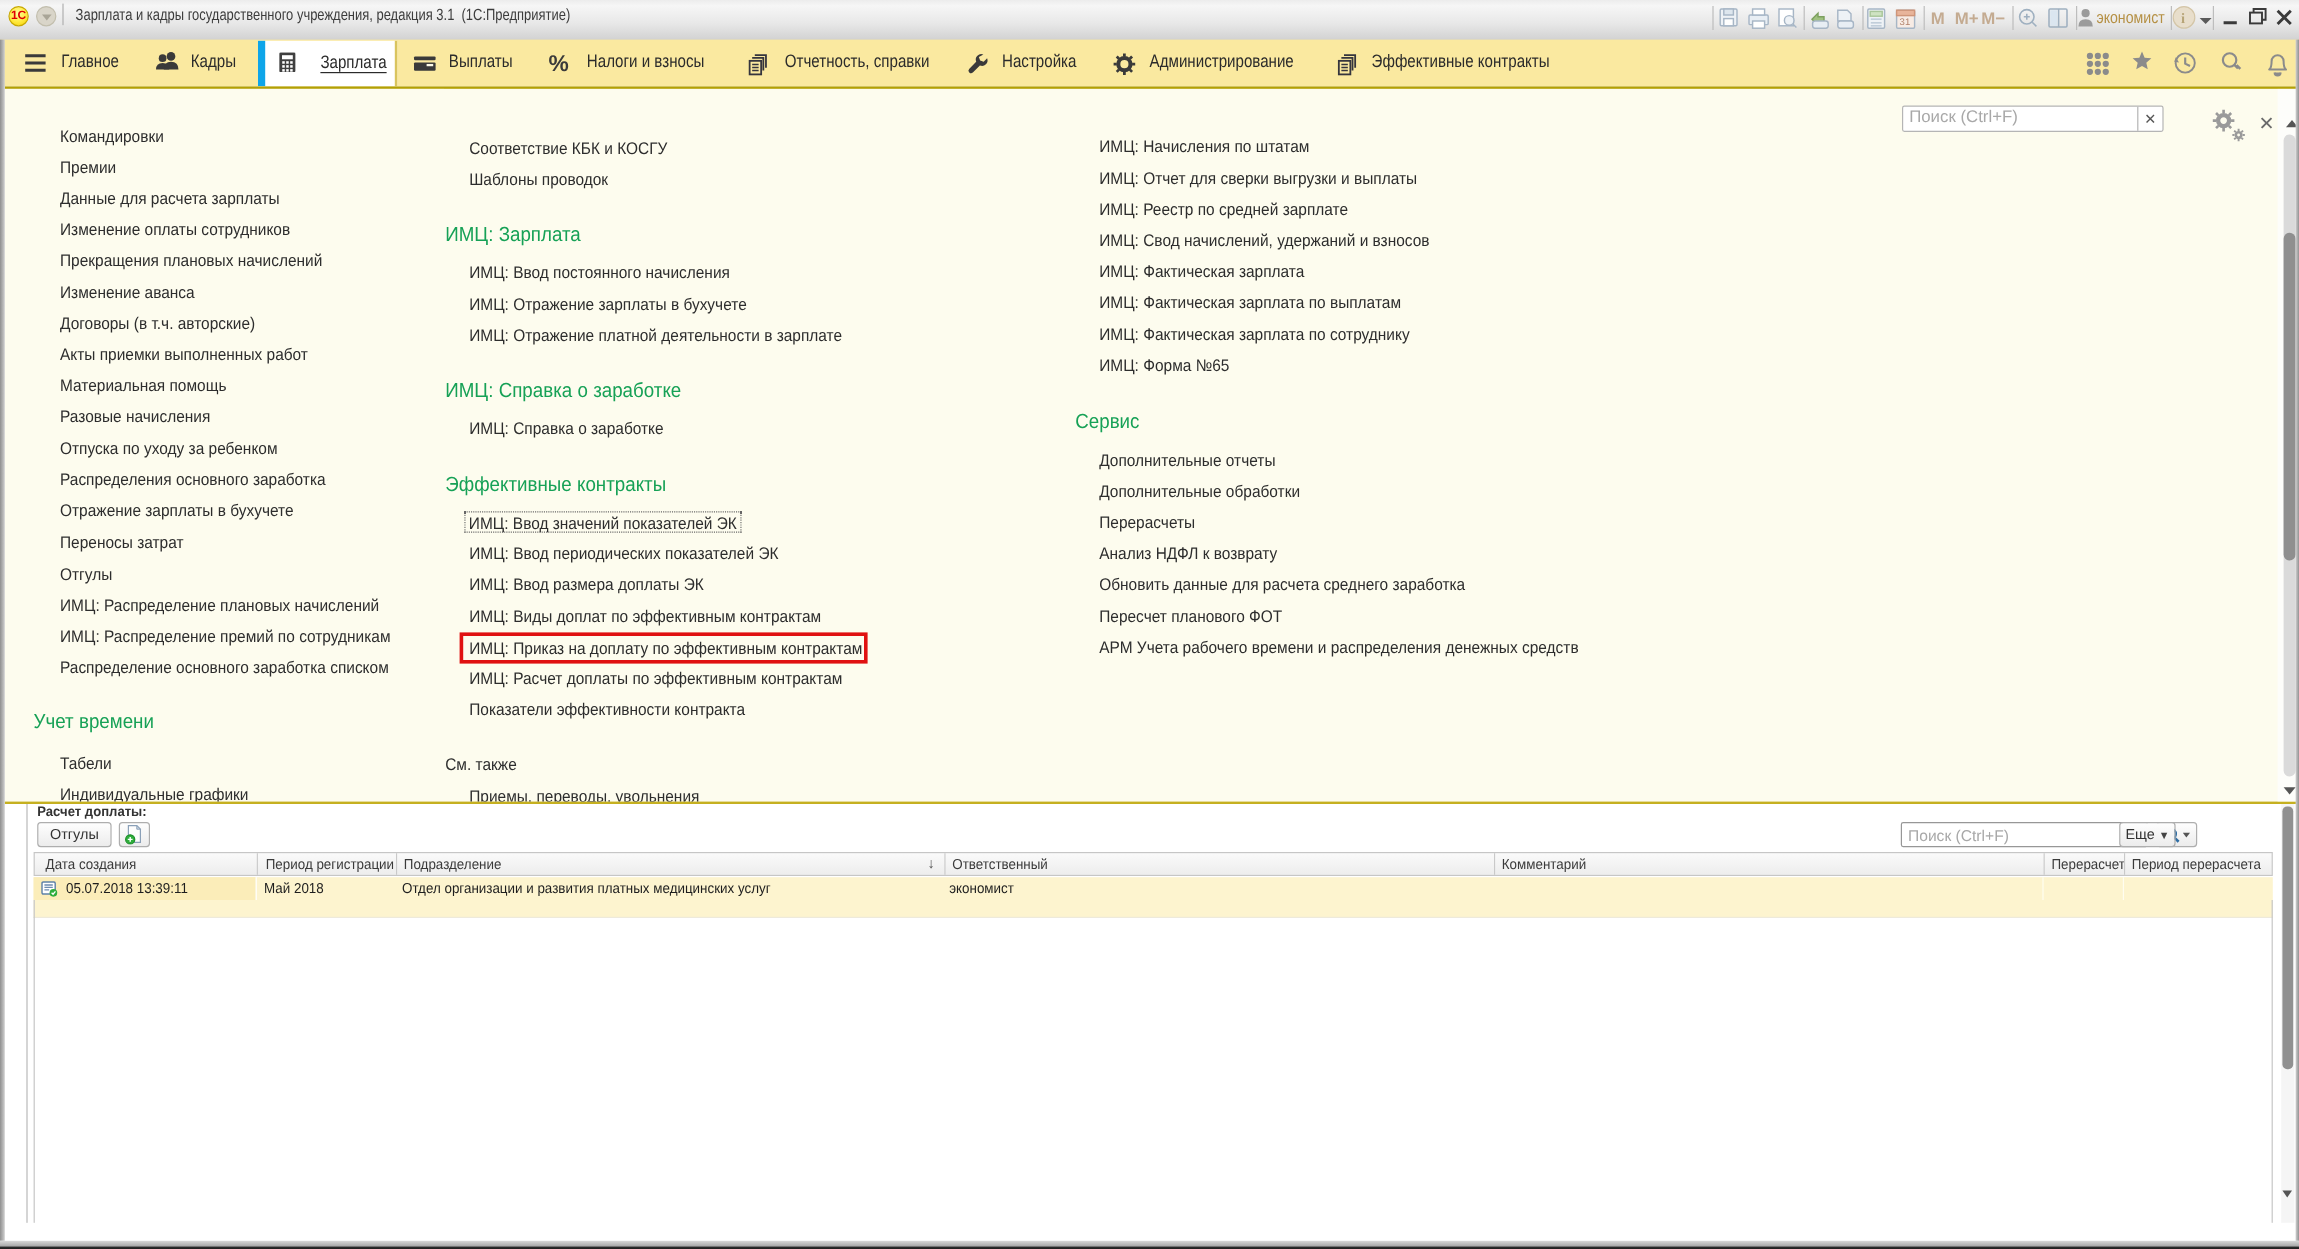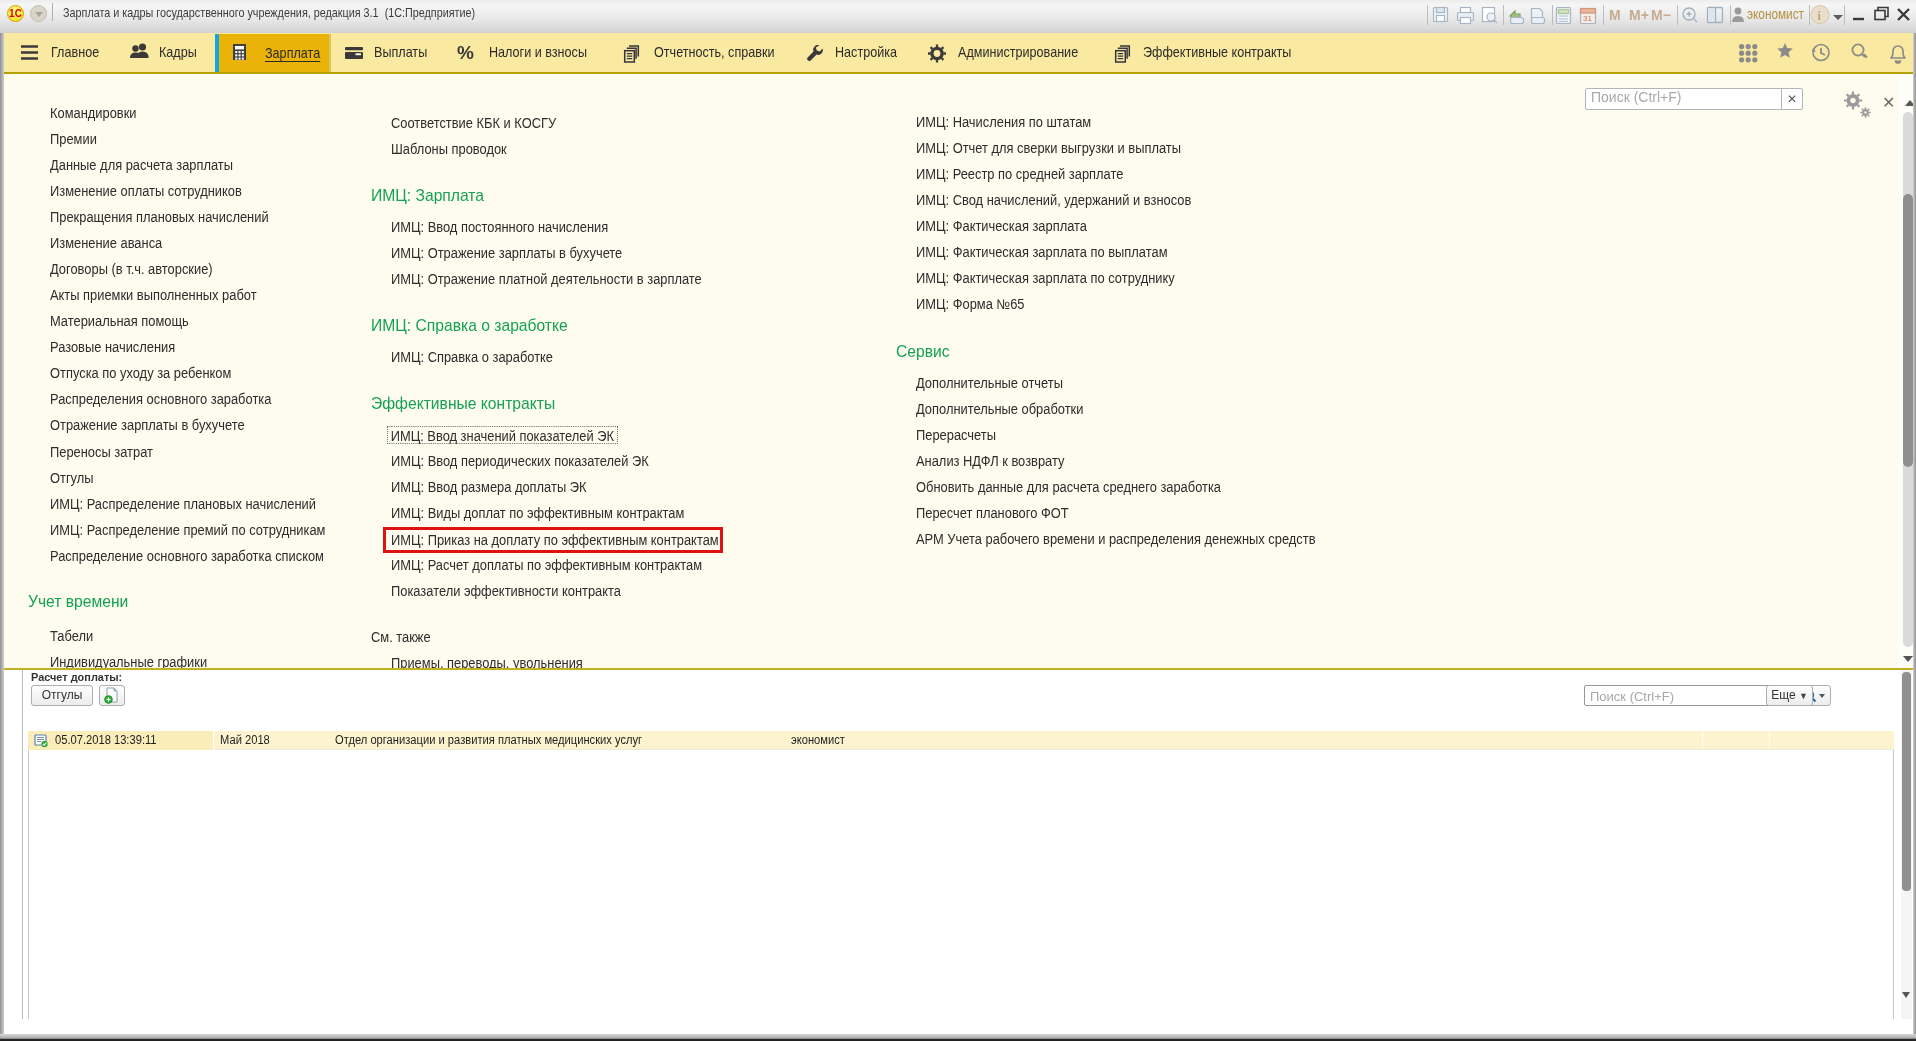"Зарплата" #tab { background: #eab308 -> #ffffff; border-left: 4px solid #0ea5e9 -> 6px solid #0ea5e9 }
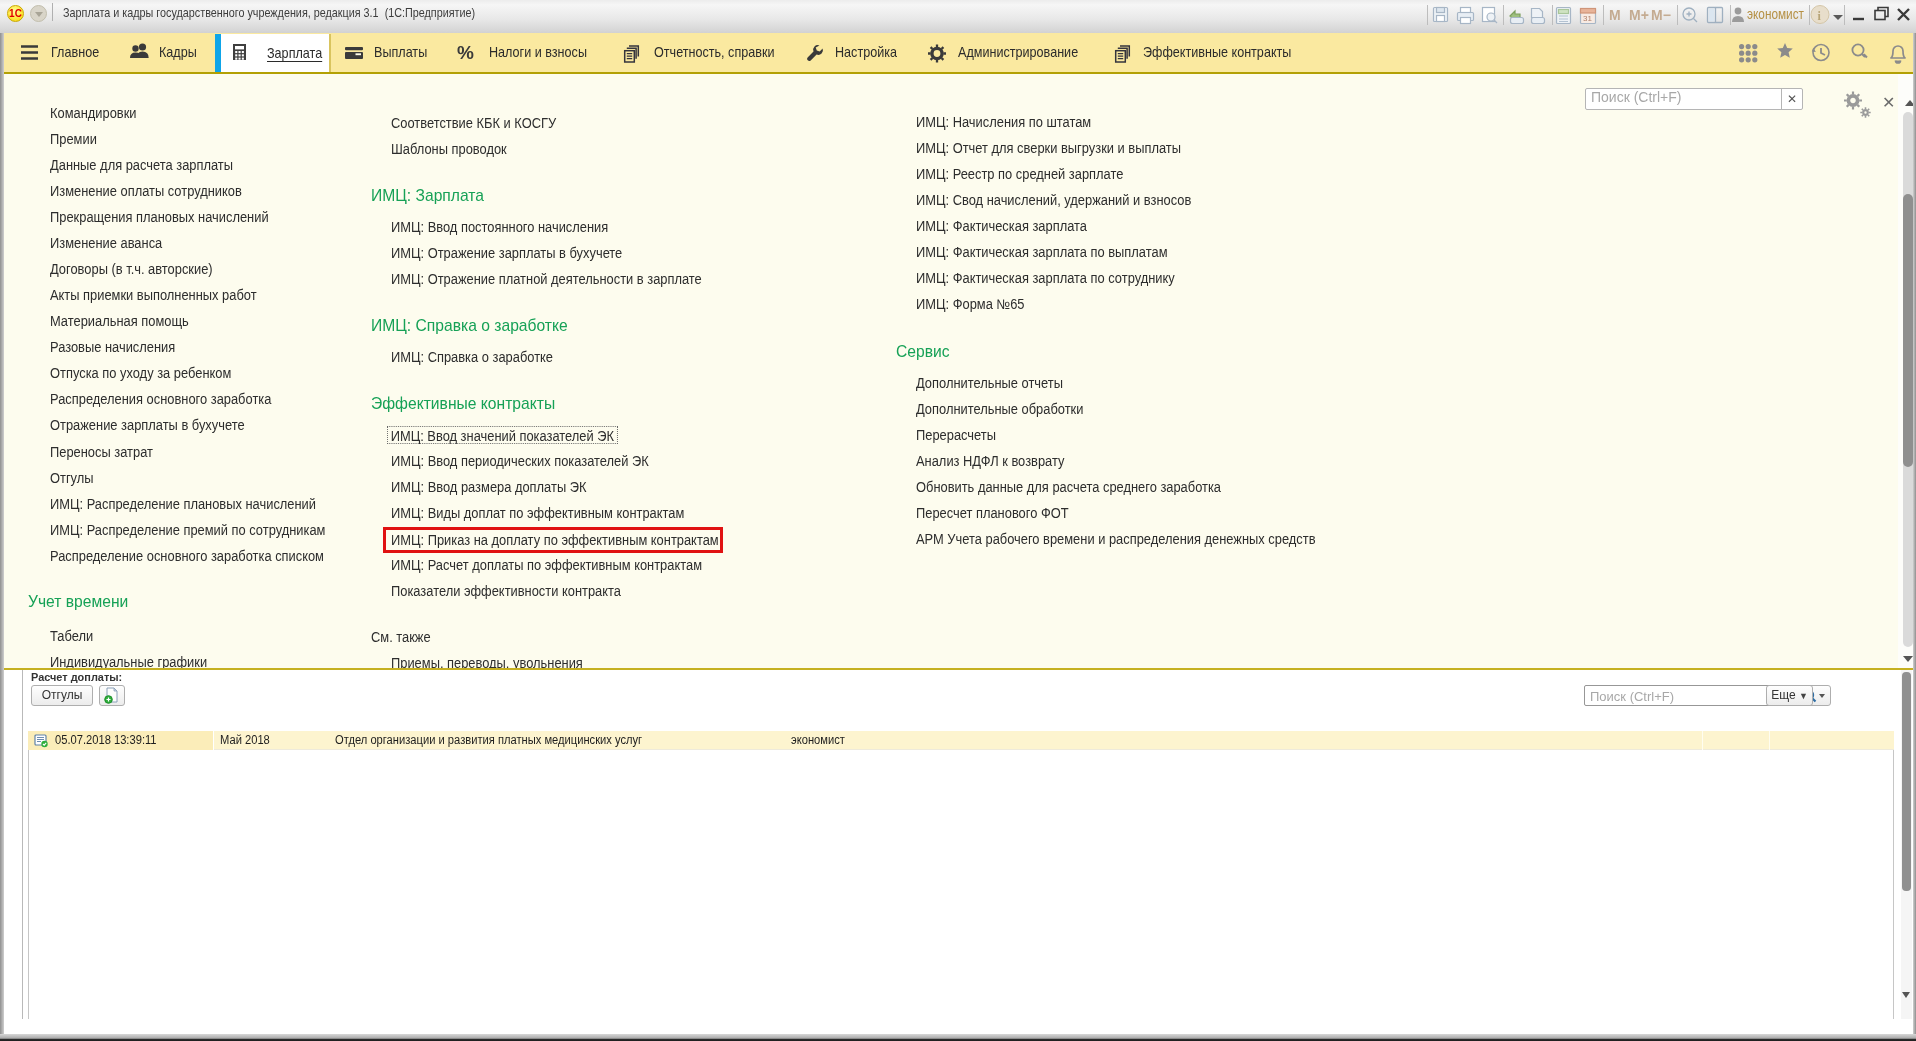"Дата создания" div { html: none -> <div> <div>Дата создания</div> <div>Период регистрации</div> <div>Подразделение</div> <div>↓</div> <div>Ответственный</div> <div>Комментарий</div> <div>Перерасчет</div> <div>Период перерасчета</div> </div> }
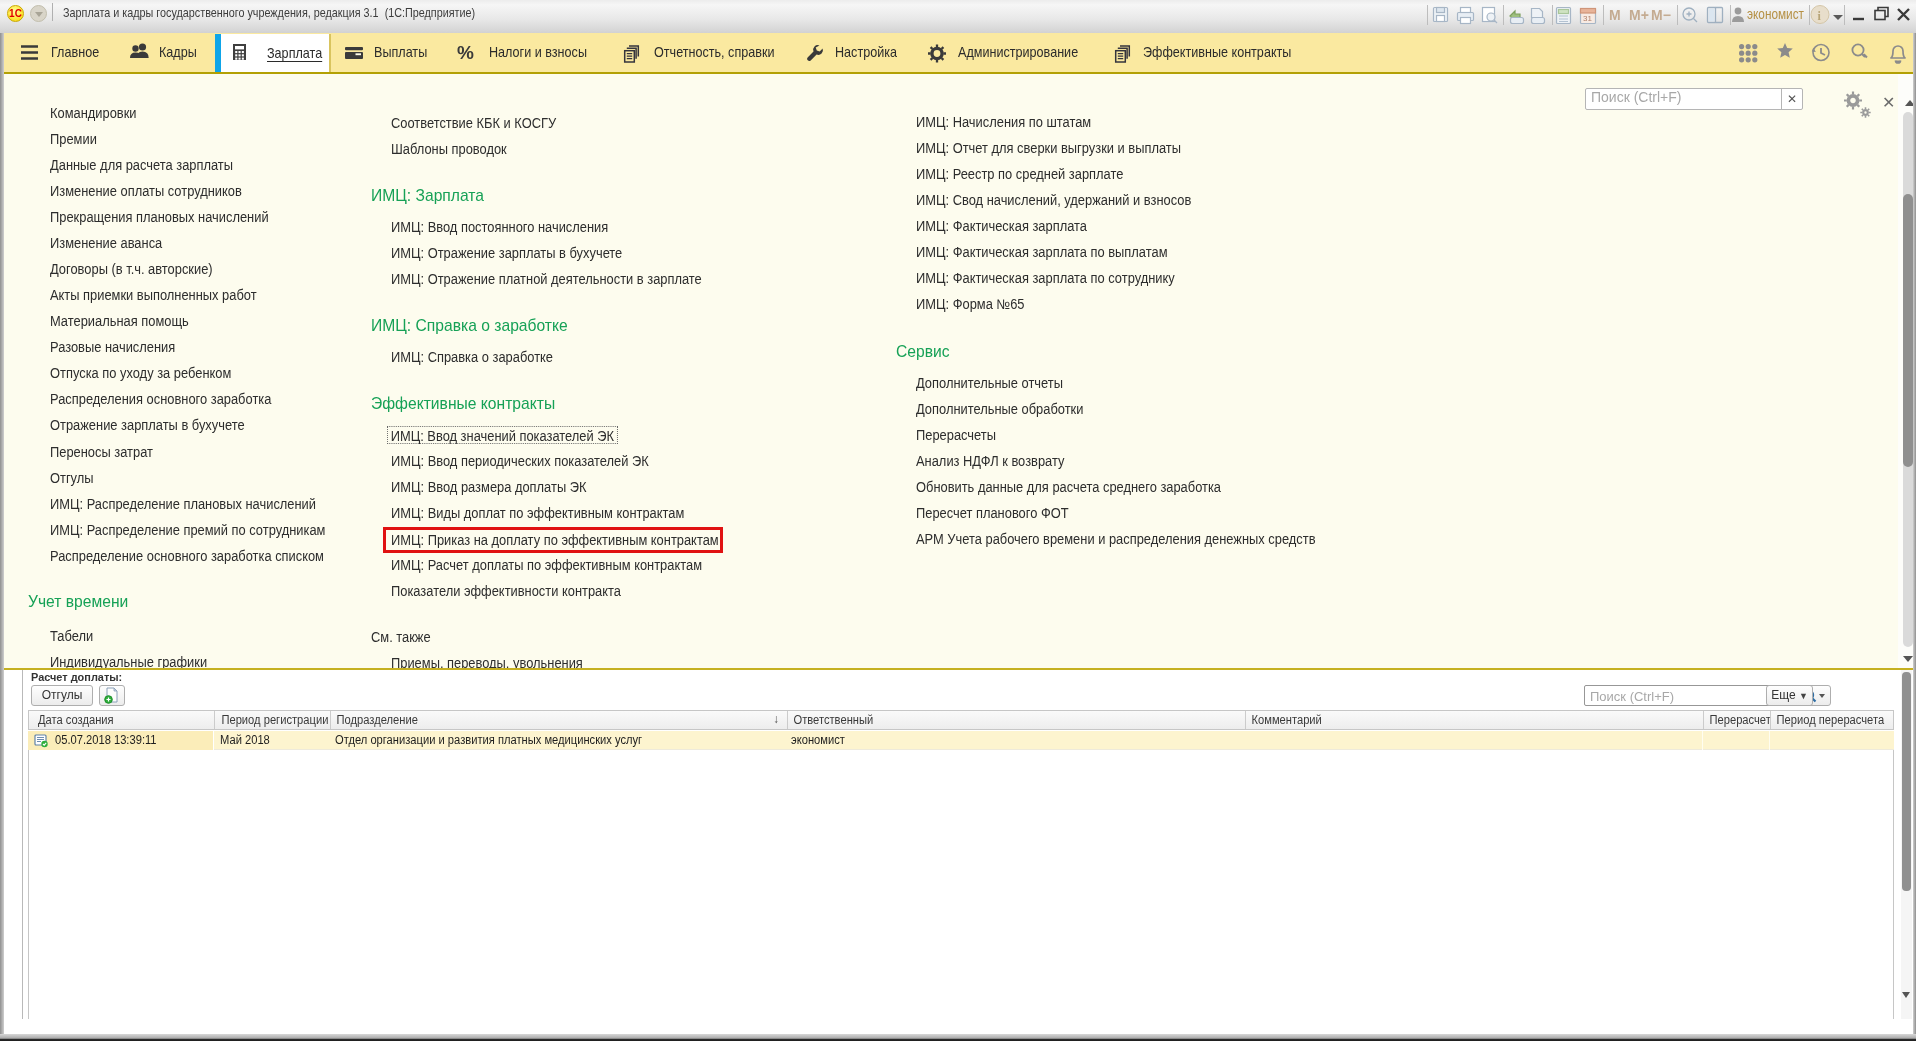"05.07.2018 13:39:11" div { height: 19px -> 34px }
